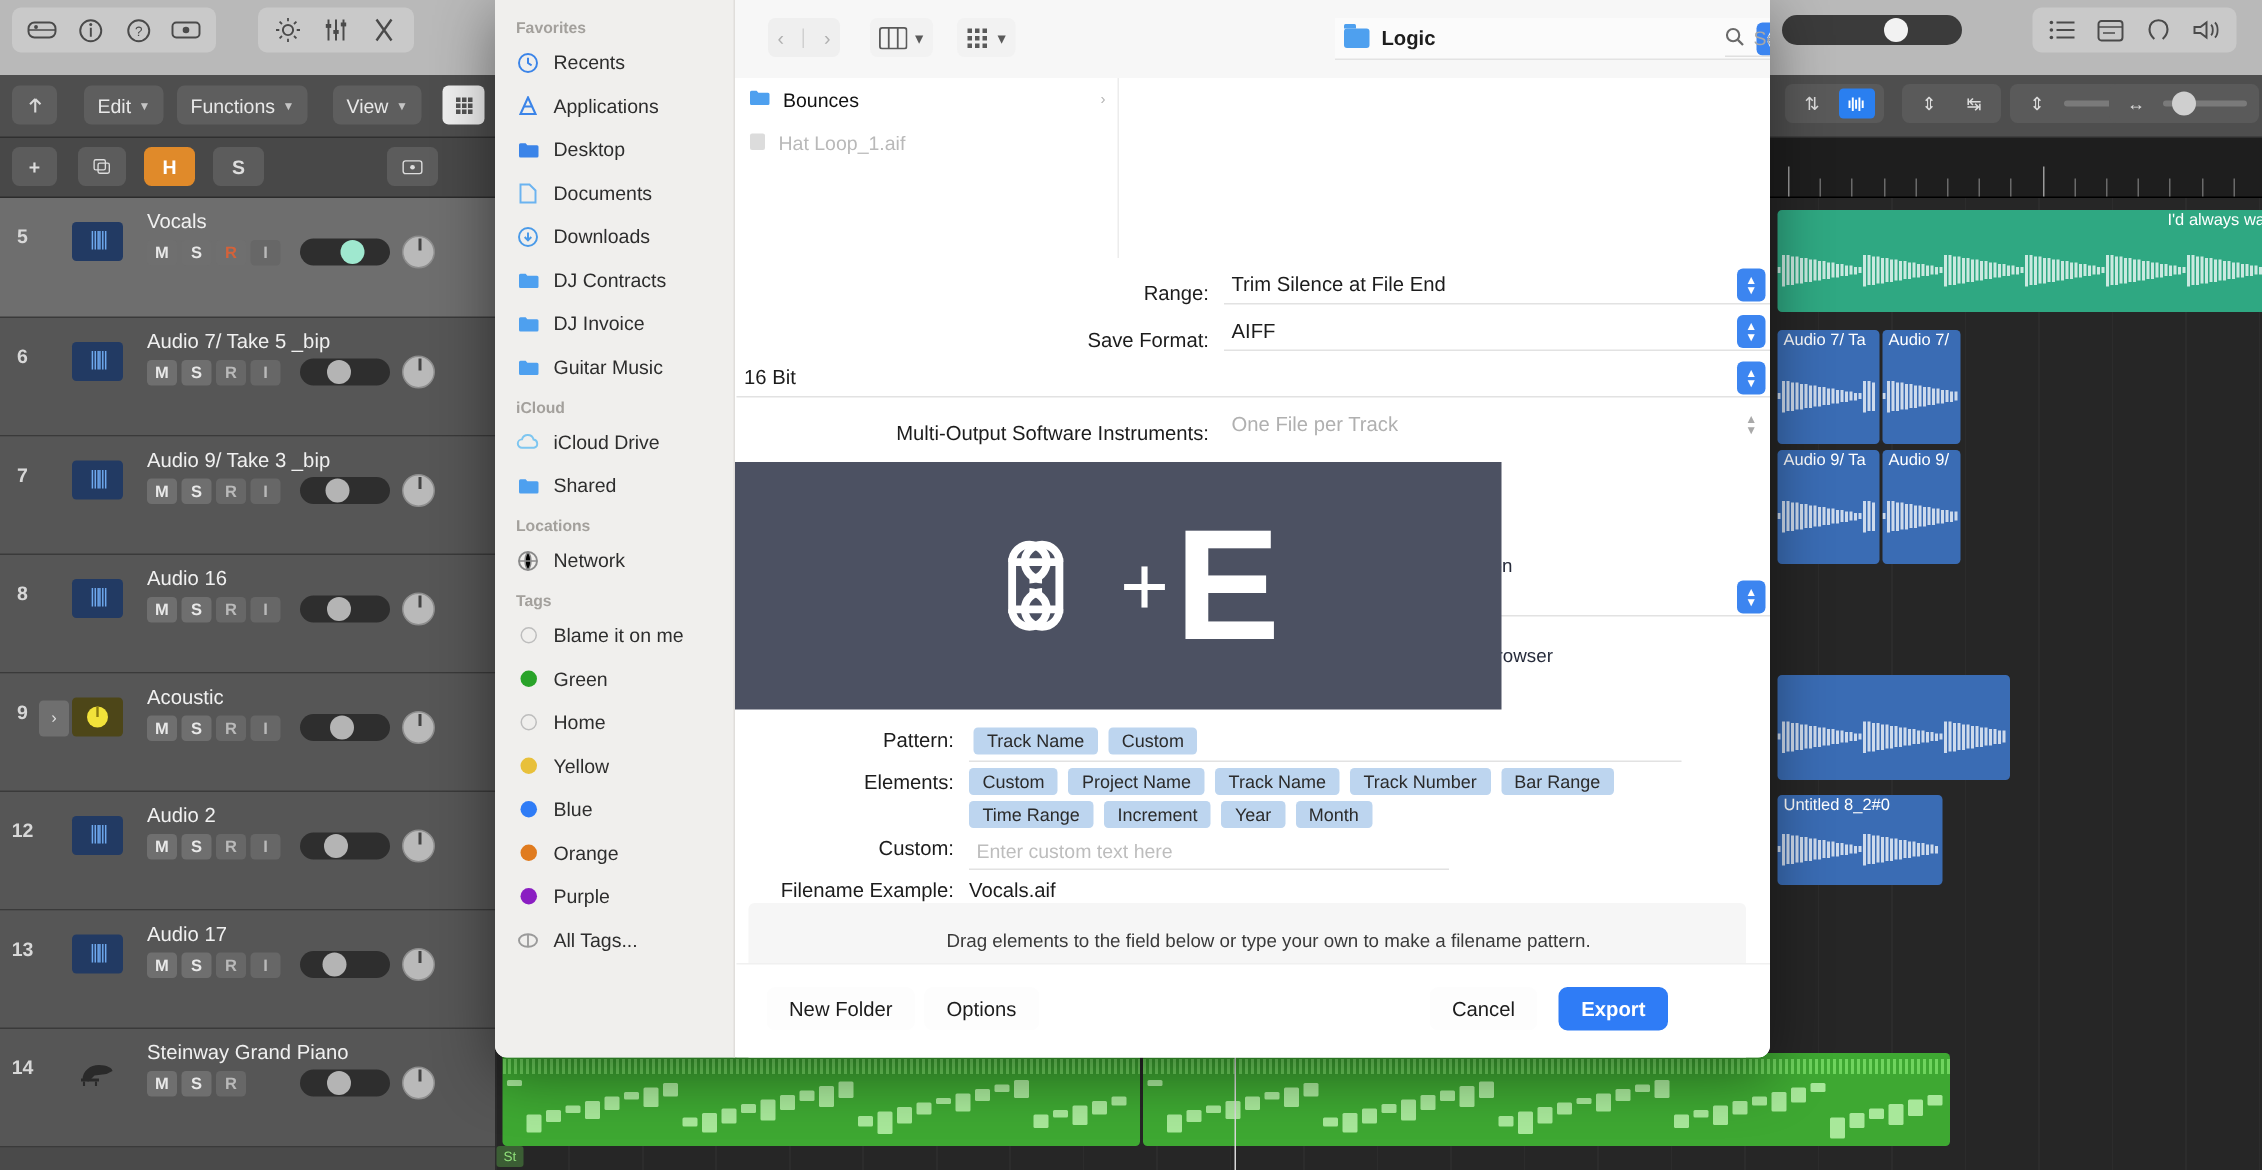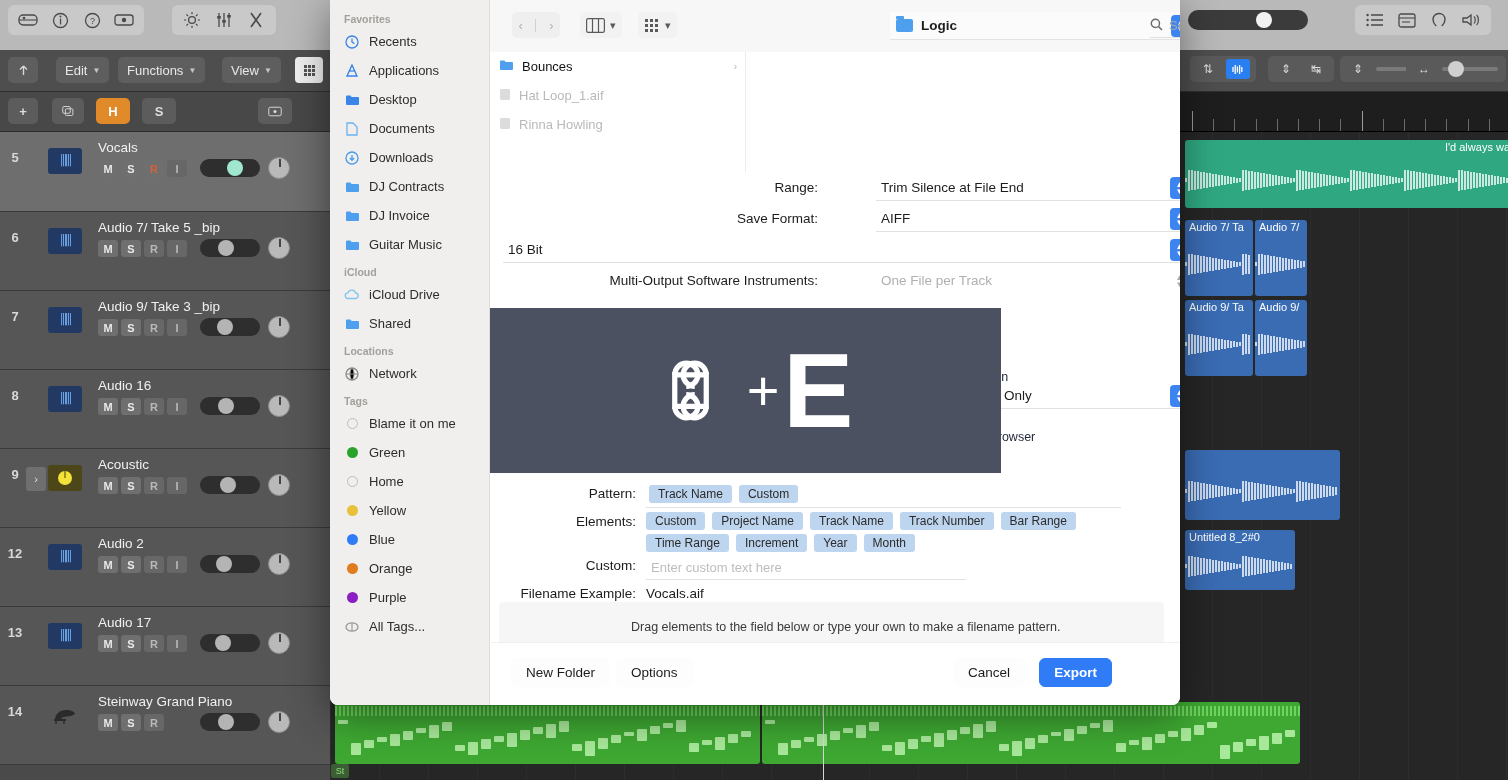"Rinna Howling" div.fl-row { html: <div> <span><svg> <rect></rect> </svg></span> <span>Rinna Howling</span> </div> -> none }
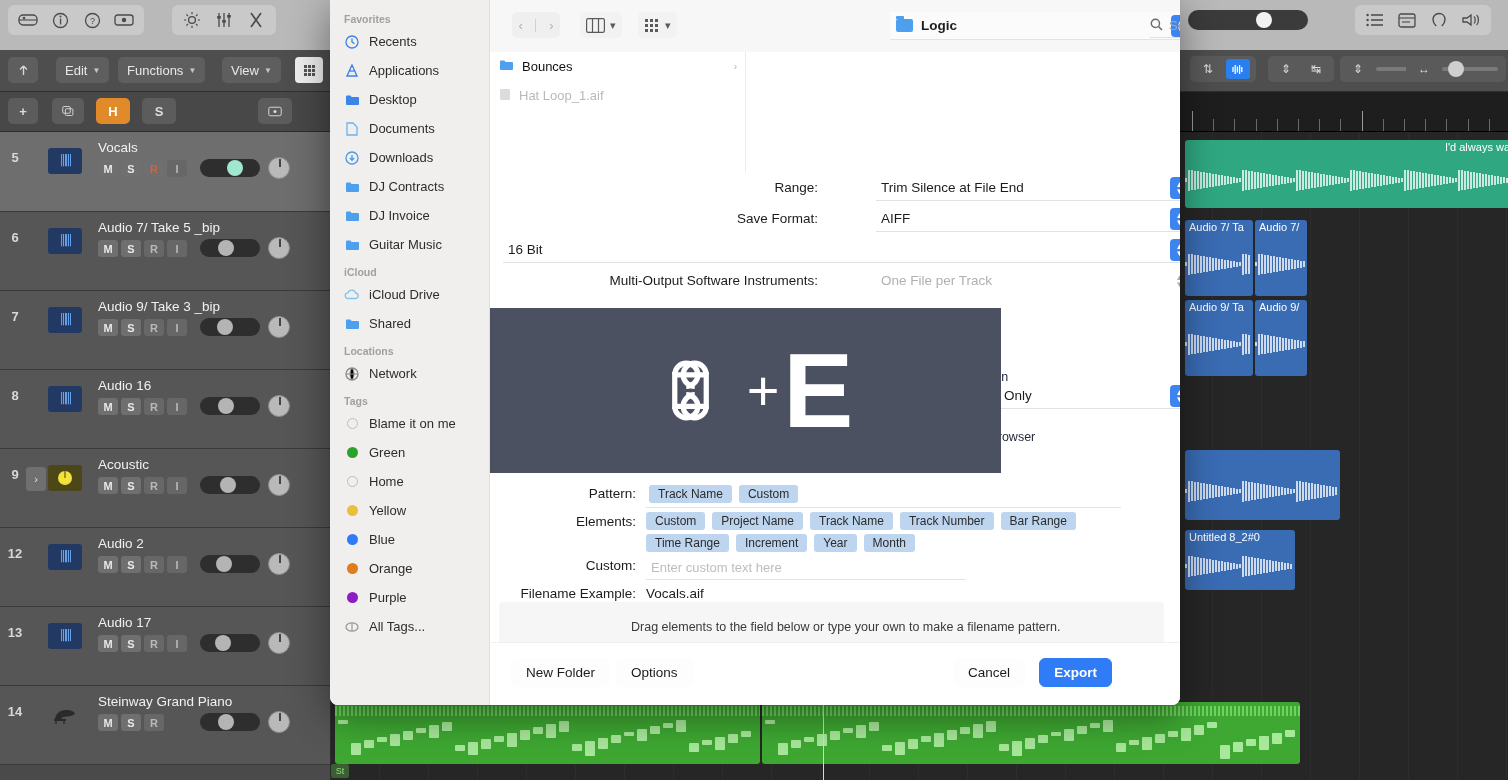"Range:" .frow { align-items: center -> flex-end; gap: 48px -> none; left: 12px -> 0 }
